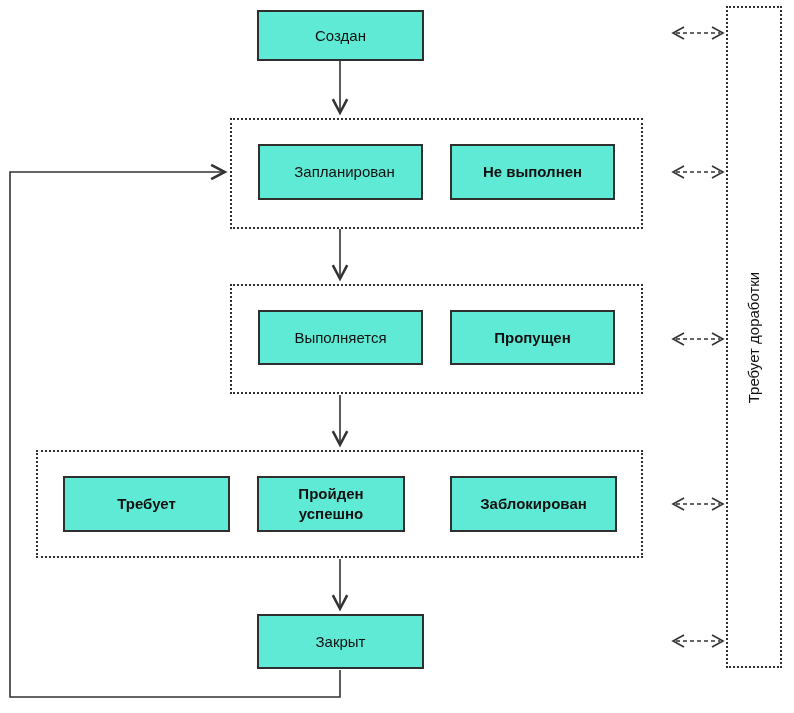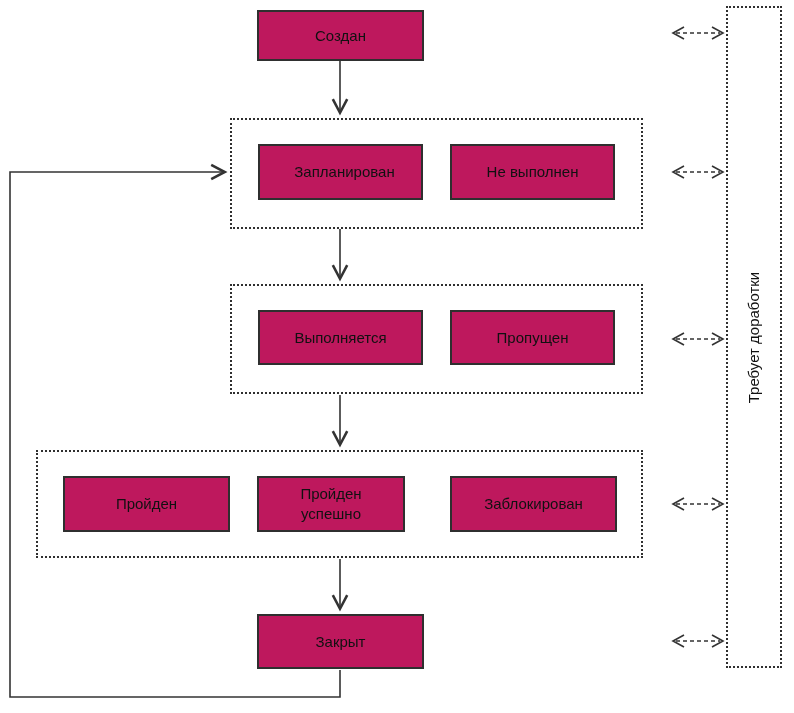"Создан" .node { background: #be185d -> #5eead4 }
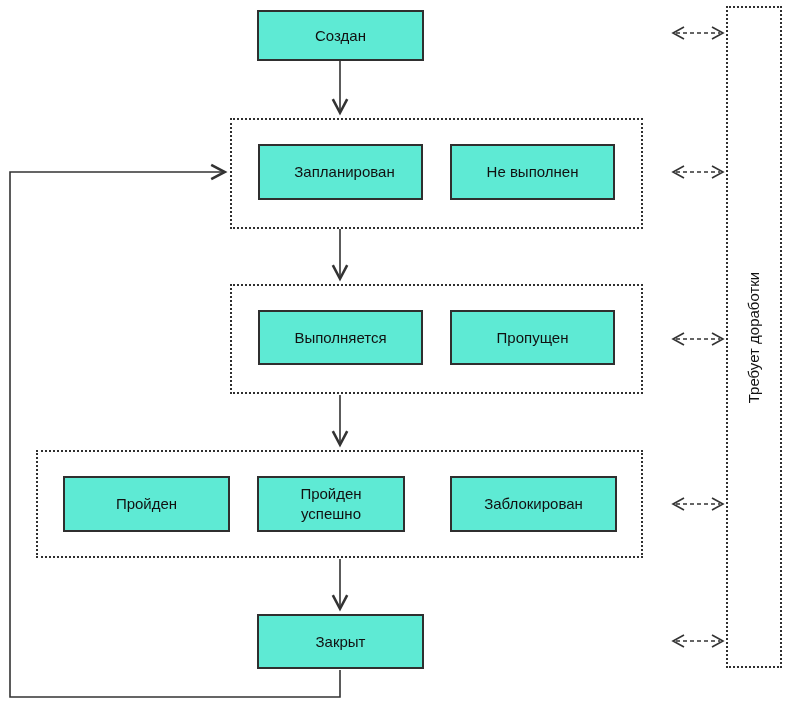"Не выполнен" .node.bold { font-weight: normal -> bold }
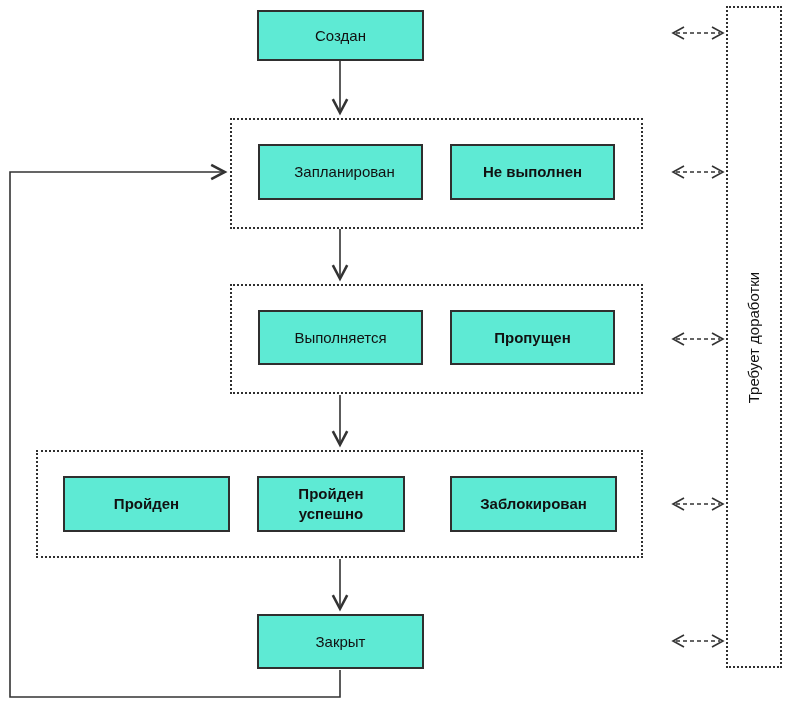"Пройден" span { text: Пройден -> Требует }
